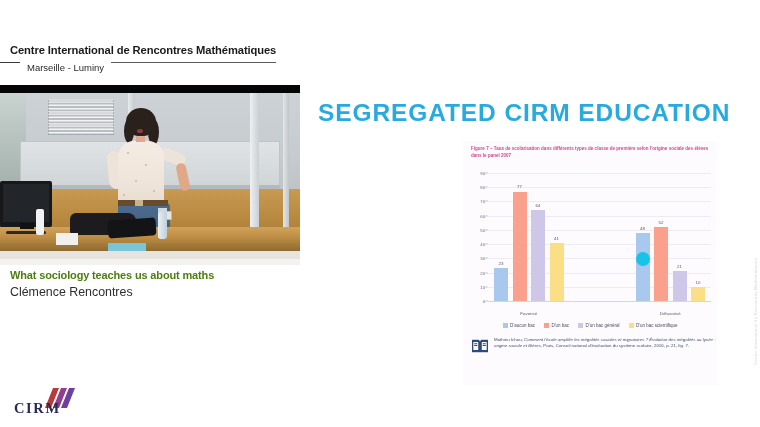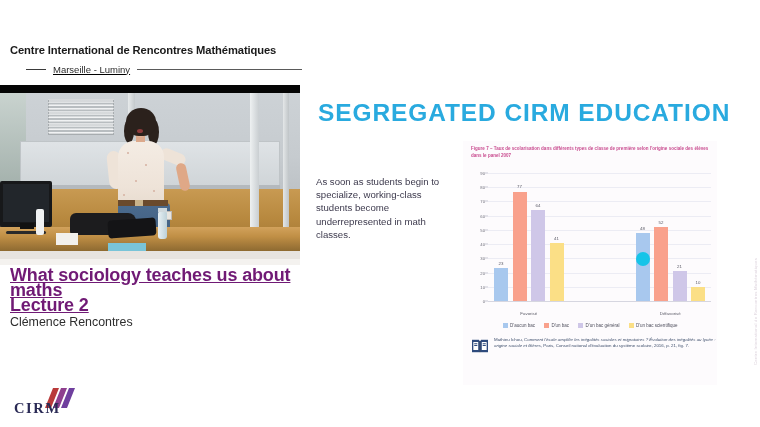"Marseille - Luminy" .header-sub-wrap { align-items: center -> flex-start; left: 26px -> 0; text-decoration: underline -> none }
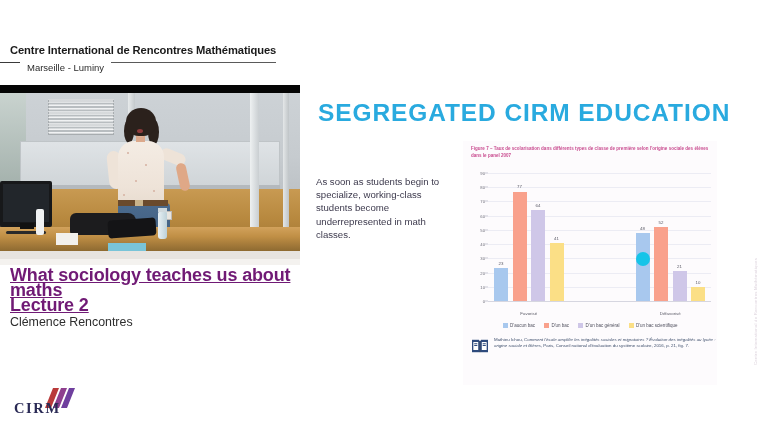"As soon as students begin" div.slide-body { html: <div>As soon as students begin to specialize, working-class students become underrepresented in math classes.</div> -> none }
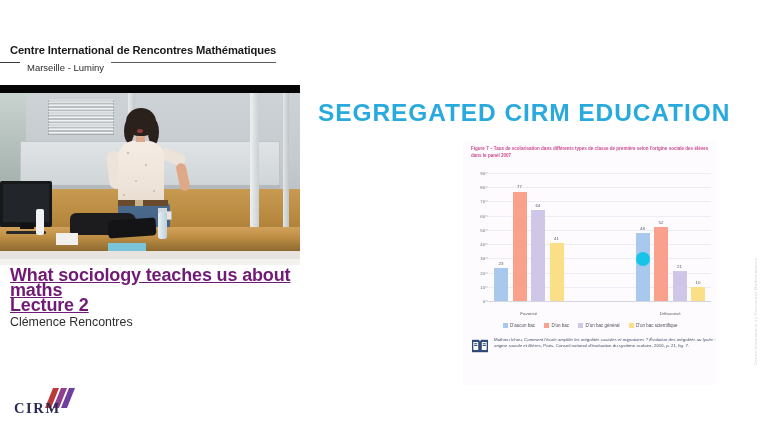"What sociology teaches us about" .lecture-title { color: #701a75 -> #4d7c0f; font-size: 18px -> 11px; text-decoration: underline -> none }
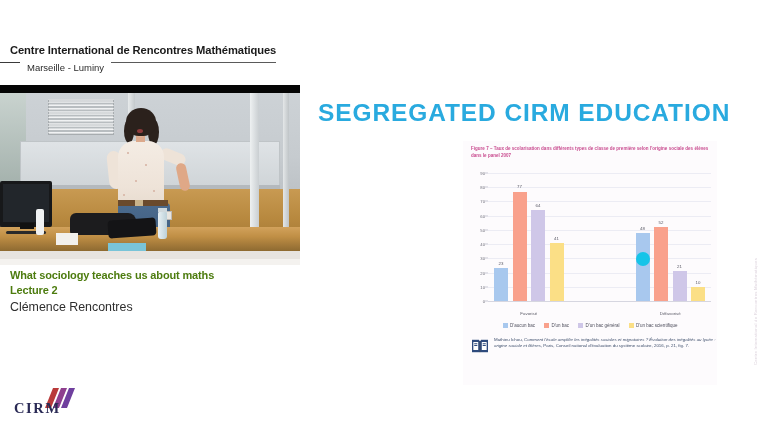"Lecture 2" div.lecture-title { html: <div>Lecture 2</div> -> none }
